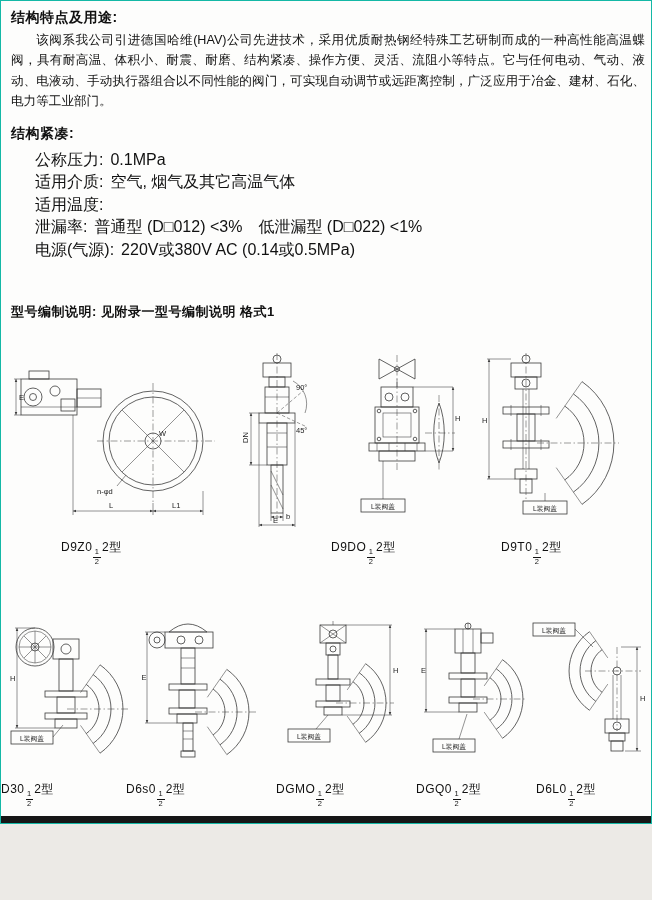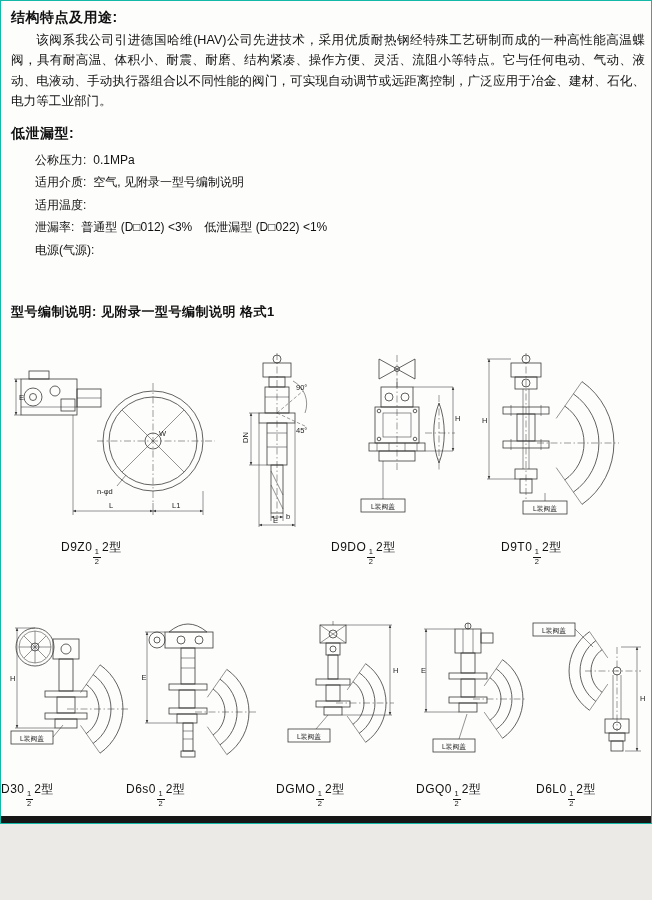"低泄漏型:" div.abs { text: 低泄漏型 -> 结构紧凑 }
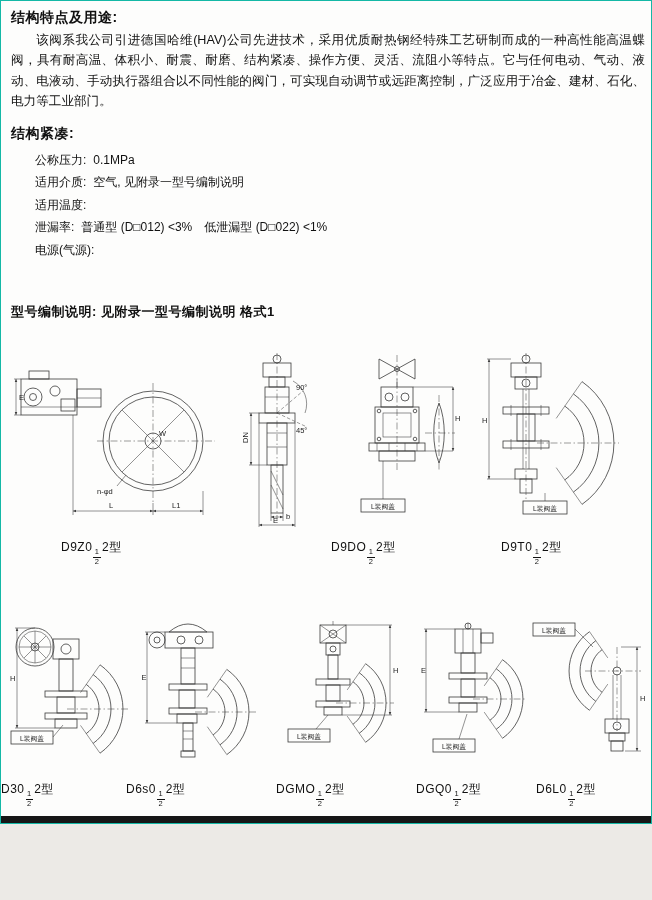"公称压力:" .perf-line { font-size: 12px -> 16px }
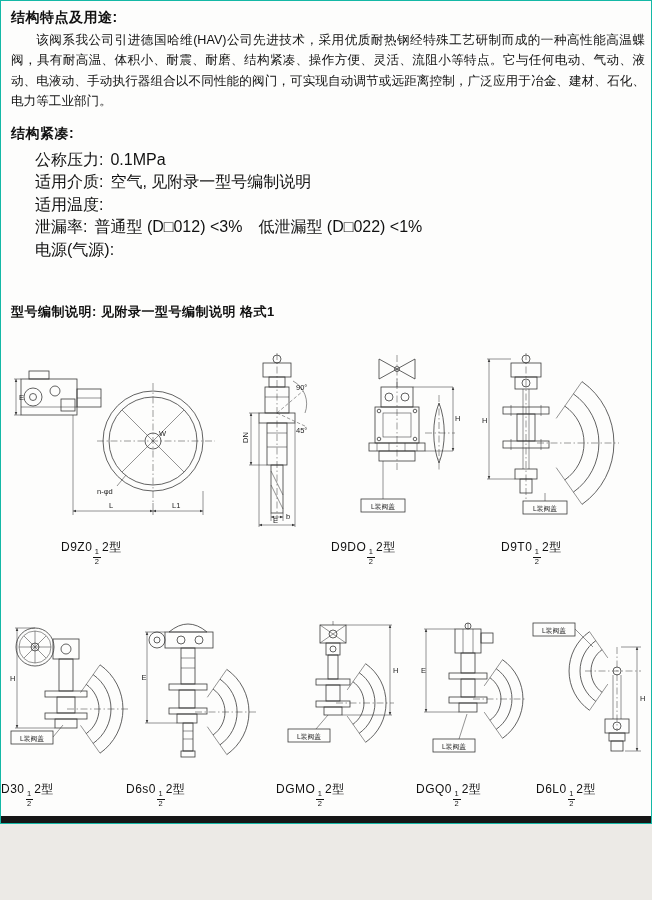"空气, 见附录一型号编制说明" span.perf-value { text: 见附录一型号编制说明 -> 烟气及其它高温气体 }
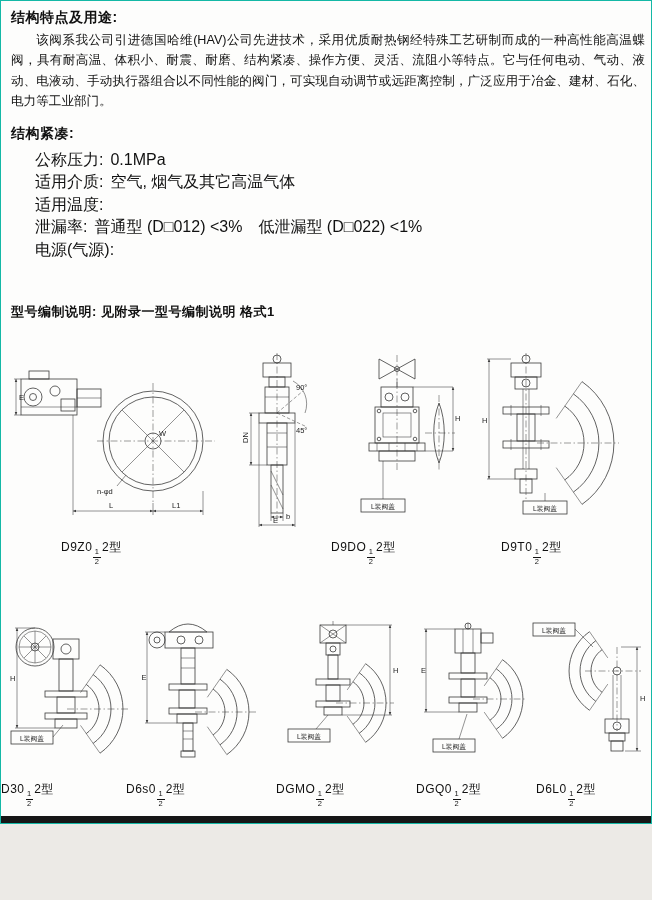"220V或380V AC (0.14或0.5MPa)" span.perf-value { html: none -> <span>220V或380V AC (0.14或0.5MPa)</span> }
